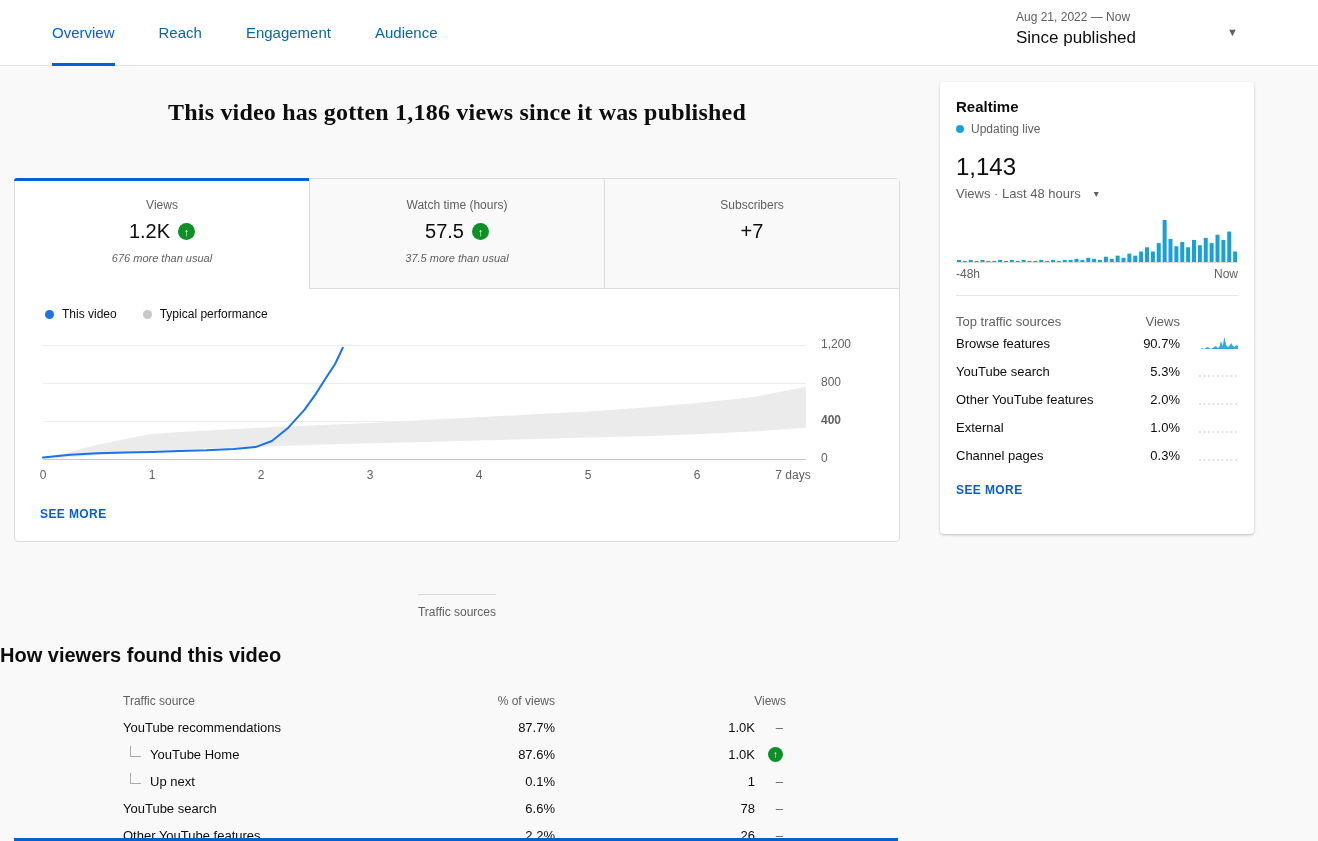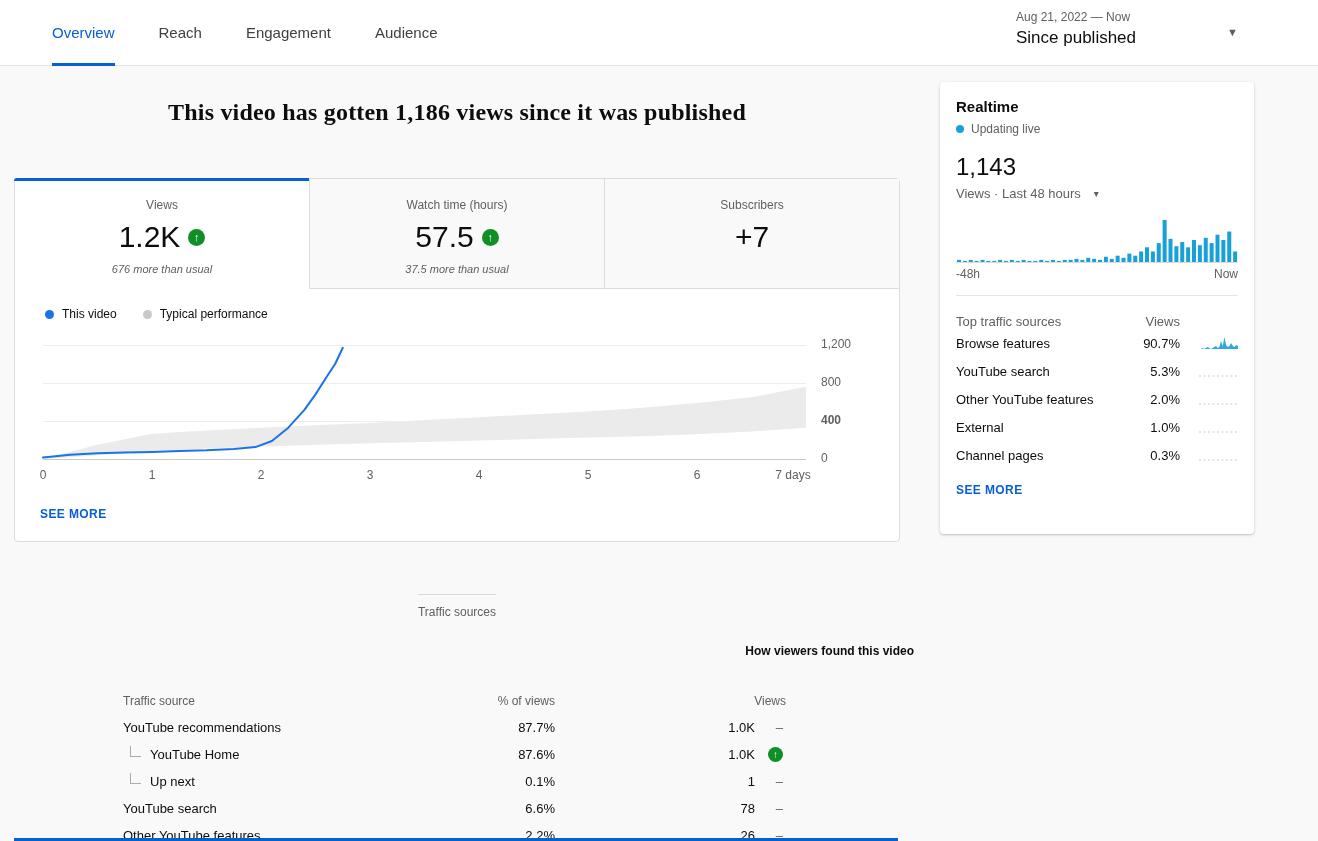"Reach" .tab { color: #404040 -> #0369a1 }
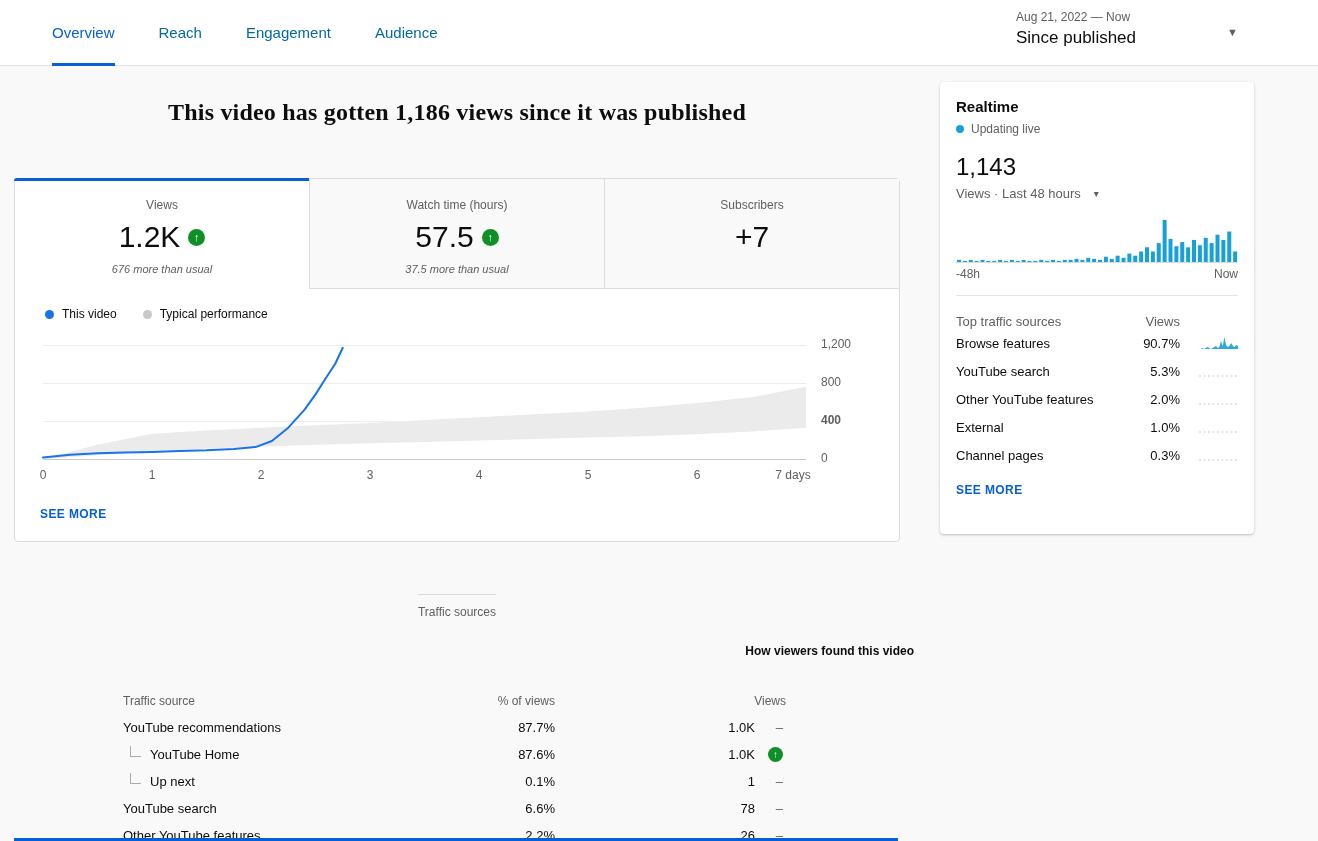"1.2K" .m-value { font-size: 30px -> 20px }
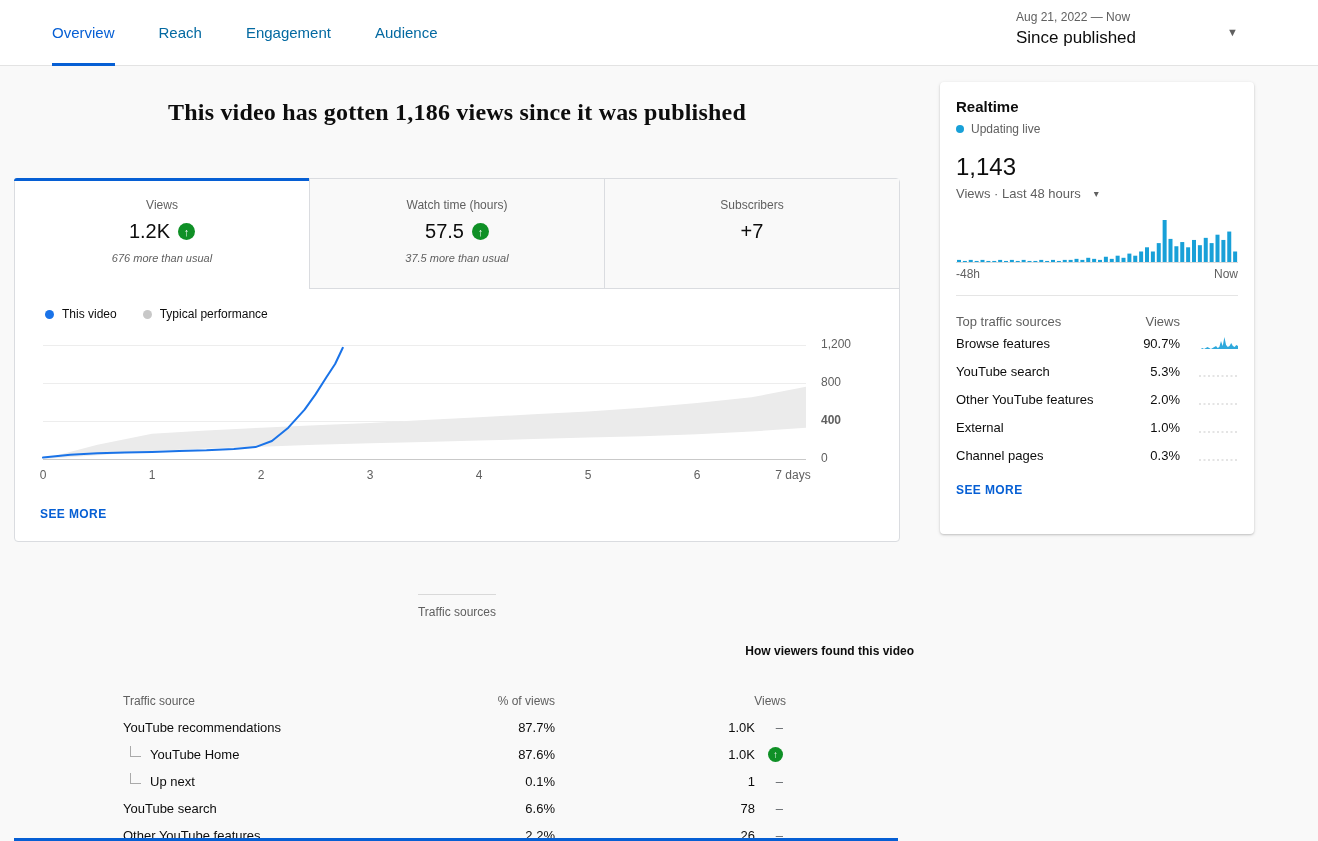"How viewers found this video" .section-title { font-size: 12px -> 20px; text-align: right -> left }
